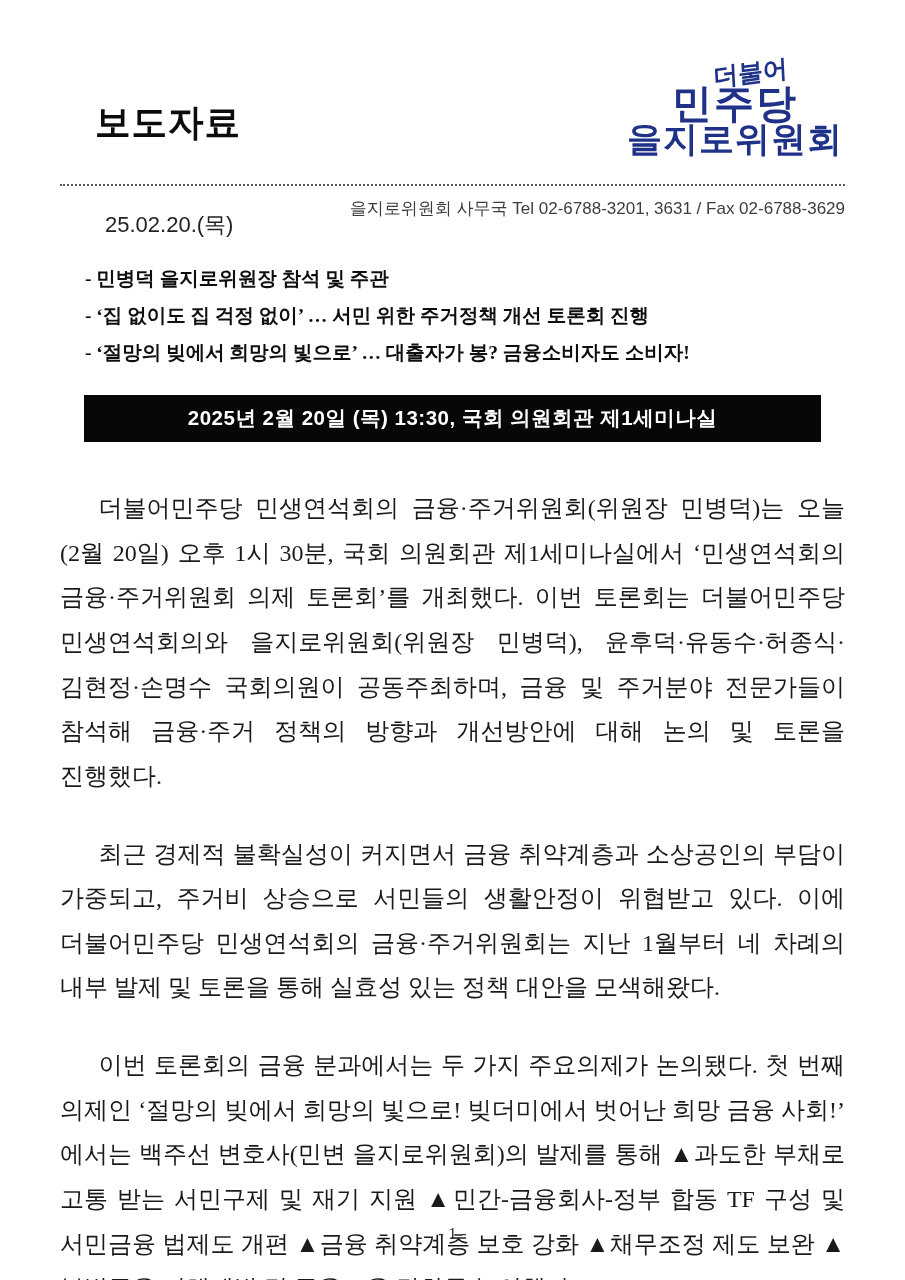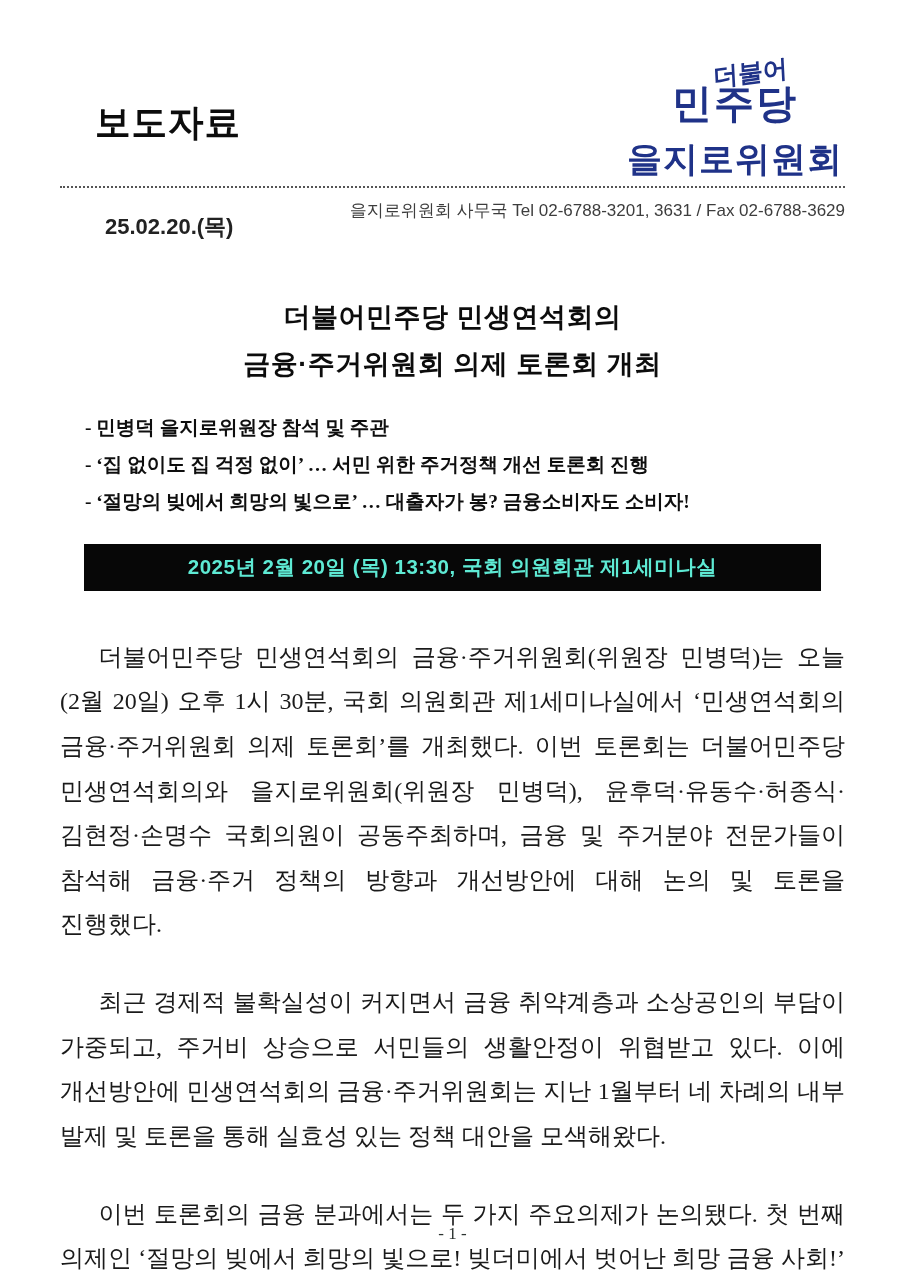"을지로위원회" .logo-sub { font-family: none -> Liberation Serif, serif; margin-top: 19px -> 0 }
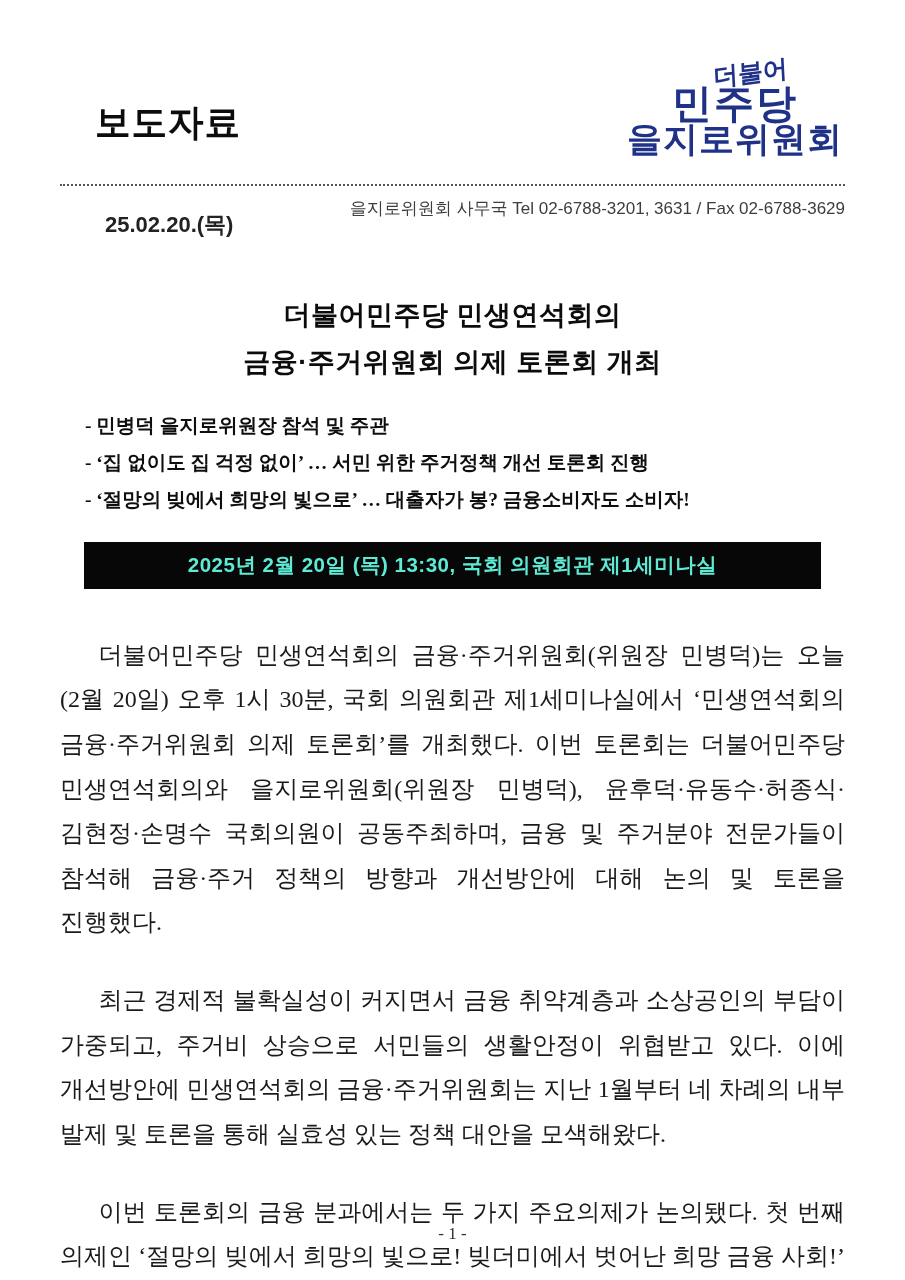"25.02.20.(목)" .doc-date { font-weight: 700 -> 400 }
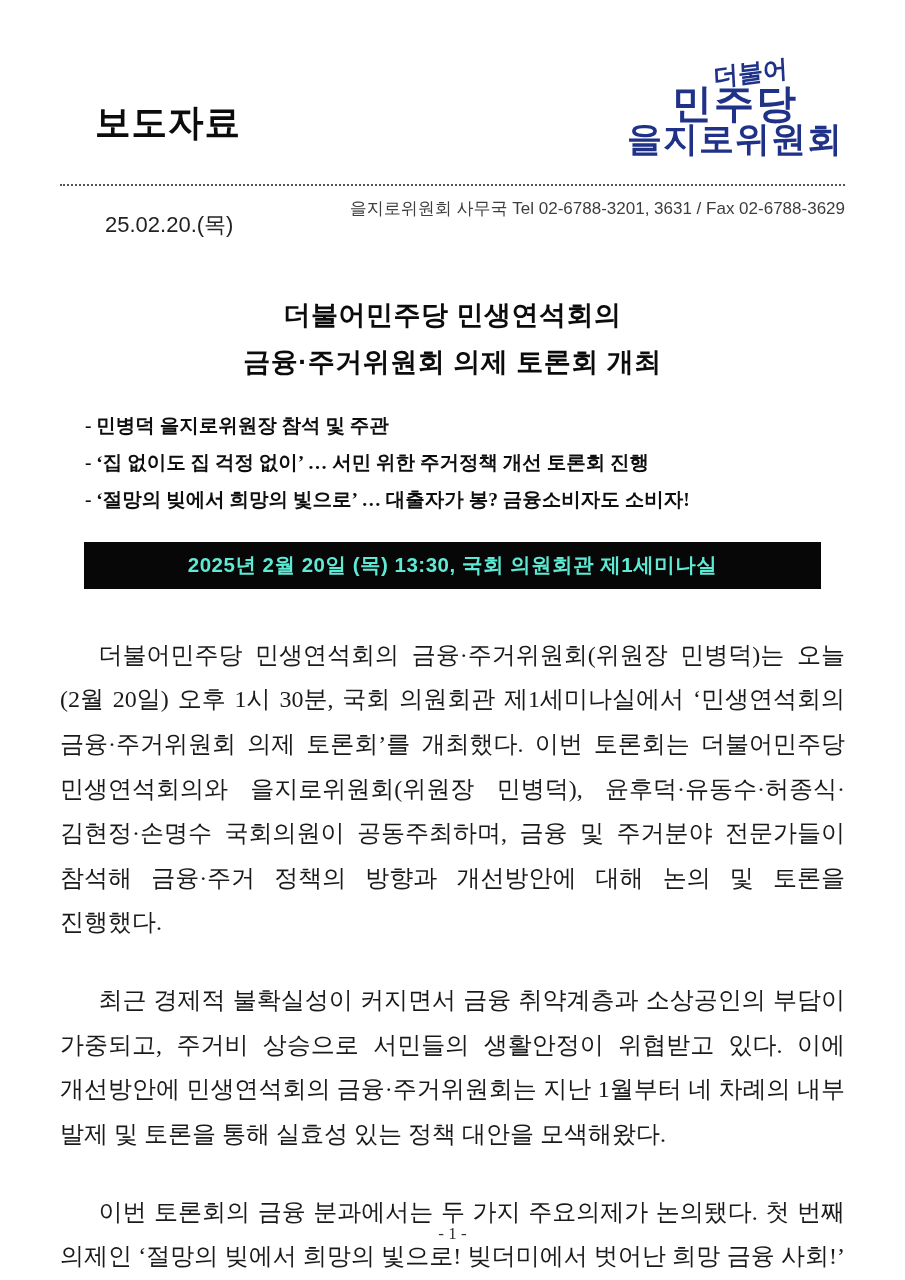"더불어민주당 민생연석회의" section.title-block { html: <section> <div>더불어민주당 민생연석회의</div> <div>금융·주거위원회 의제 토론회 개최</div> </section> -> none }
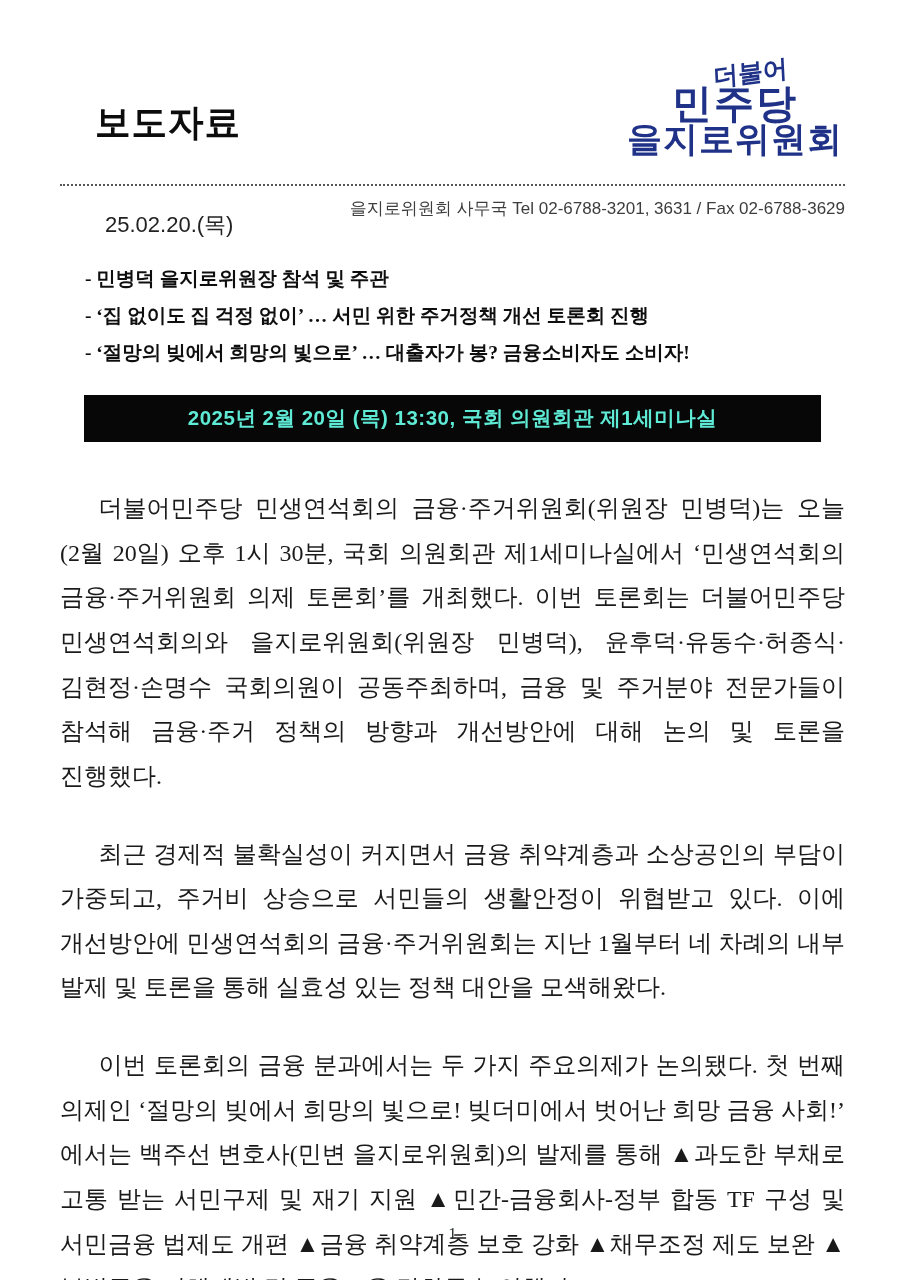"2025년 2월 20일 (목) 13:30," .banner { color: #5eead4 -> #ffffff }
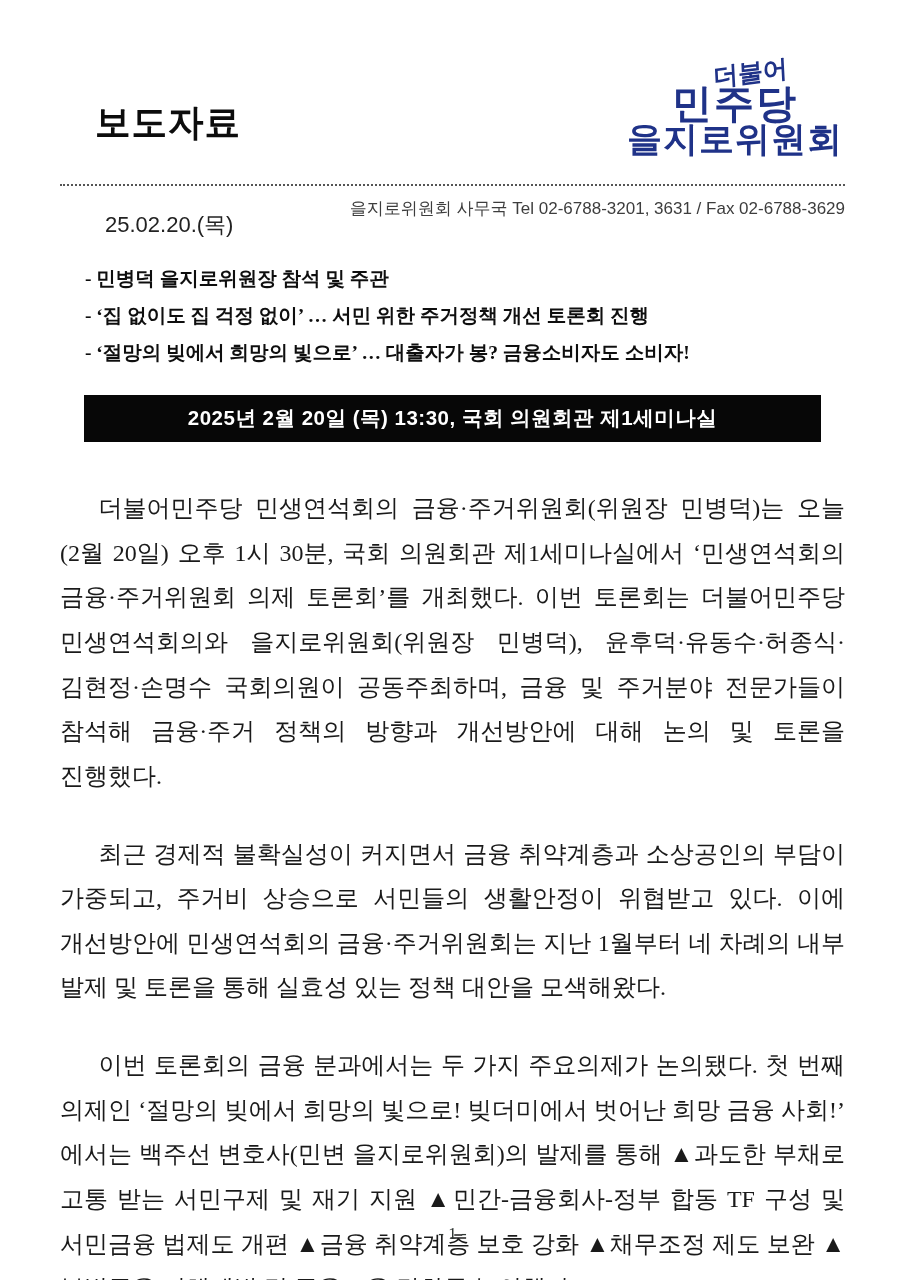"최근 경제적 불확실성이 커지면서 금융" p { text: 개선방안에 -> 더불어민주당 }
